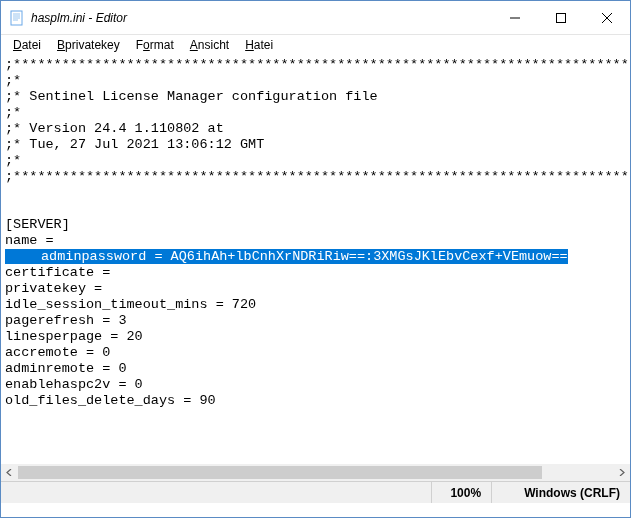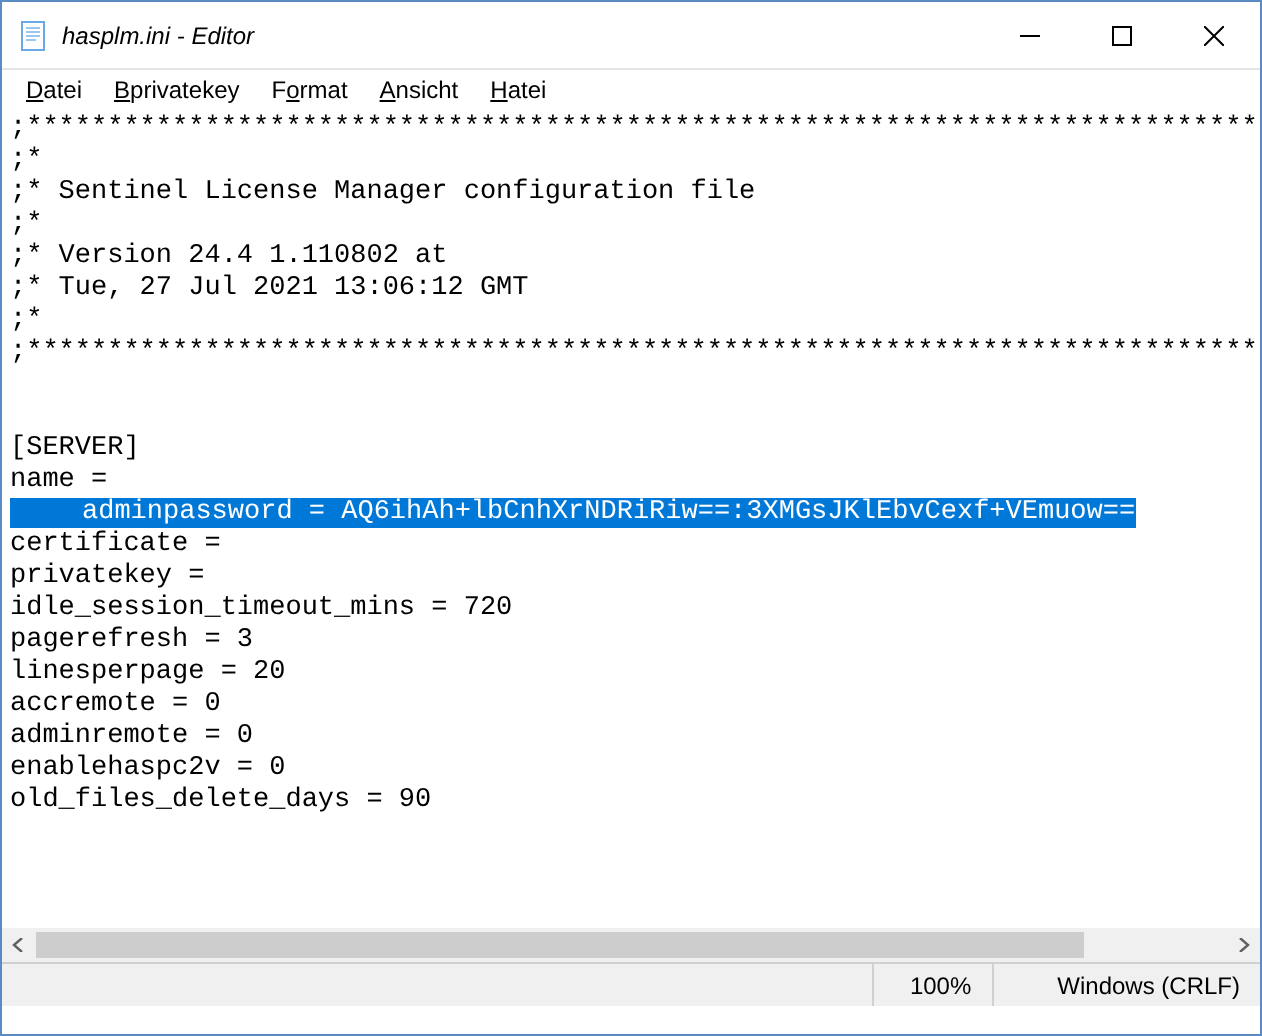"100%" .statusbar { font-weight: none -> bold }
